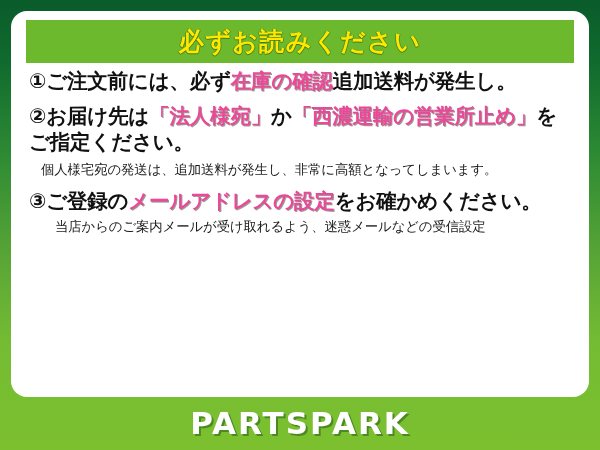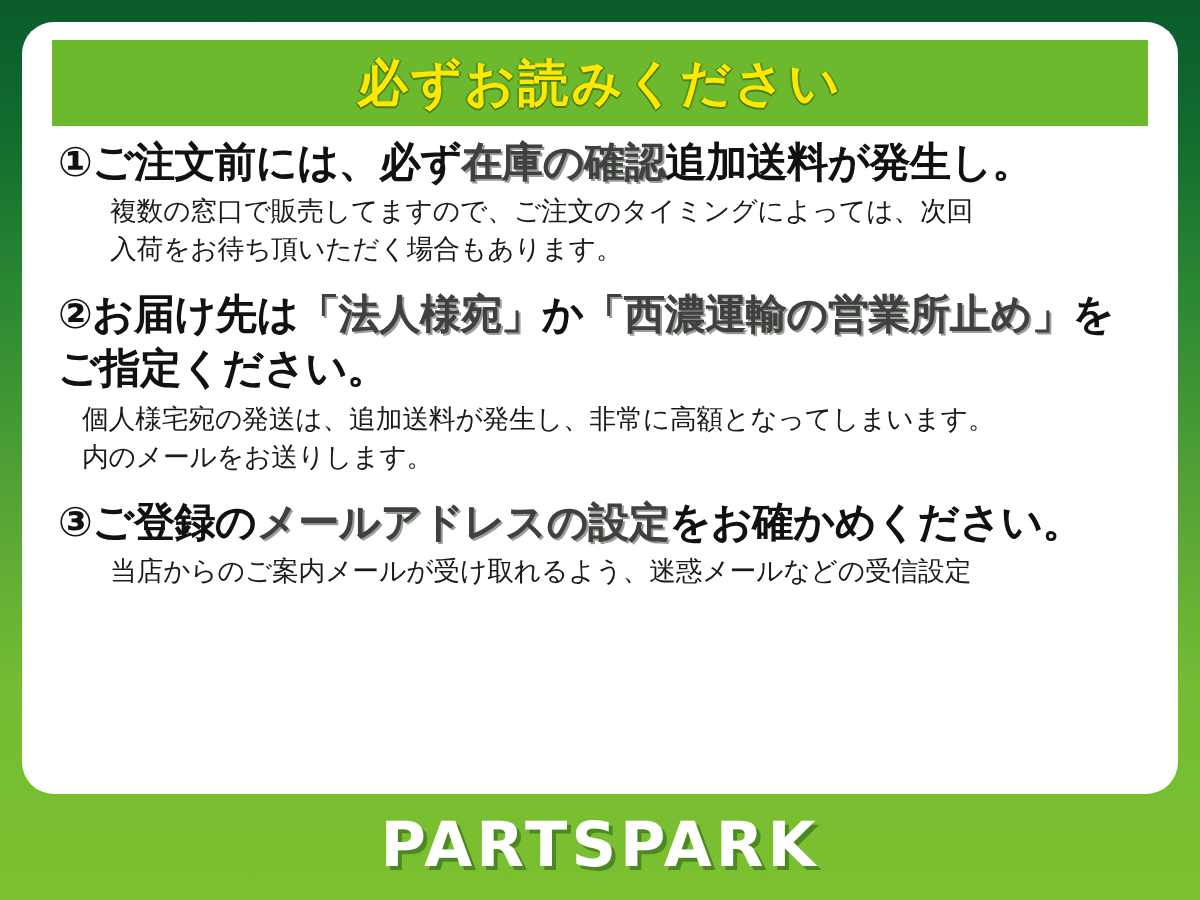"在庫の確認" .hl { color: #404040 -> #ec4899 }
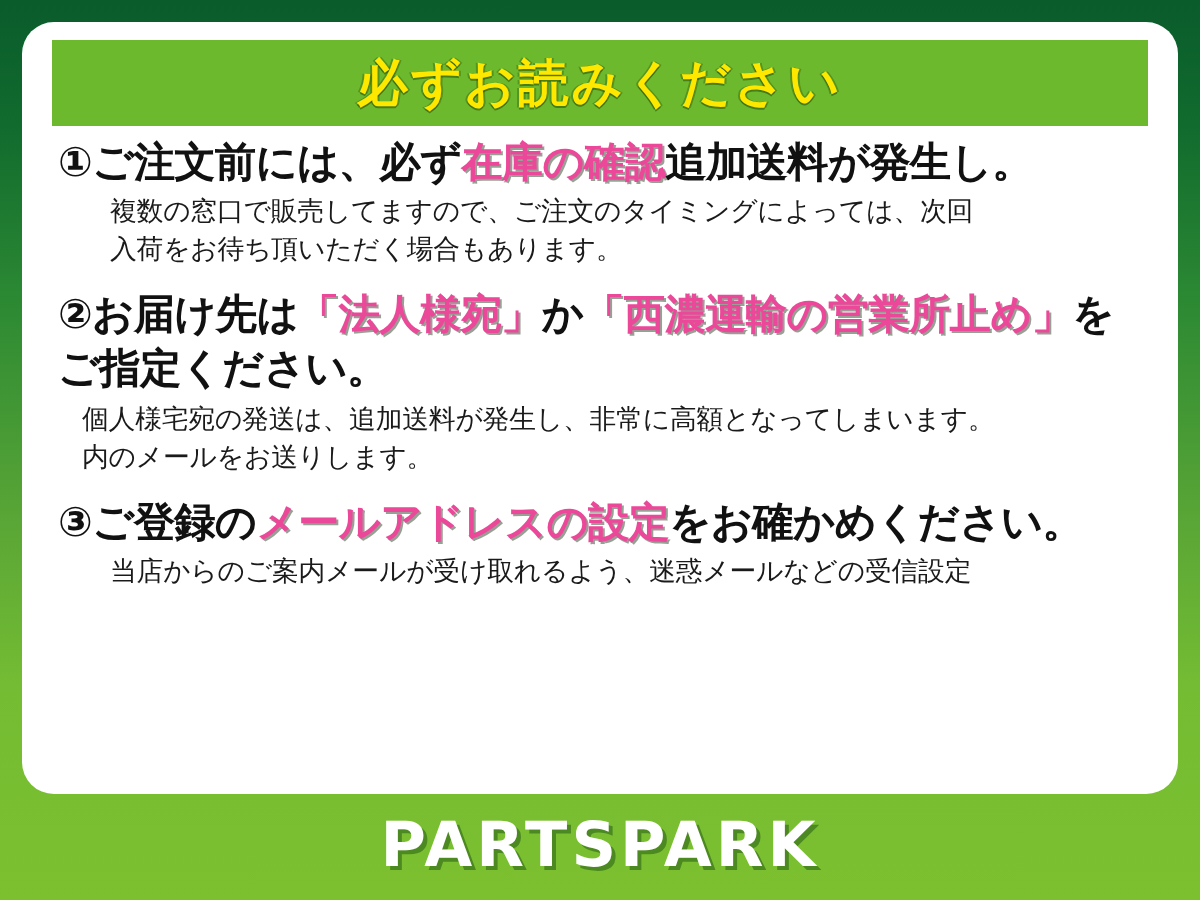"複数の窓口で販売してますので、ご注文のタイミングによっては、次回" div.item-body { html: <div> <div>複数の窓口で販売してますので、ご注文のタイミングによっては、次回</div> <div>入荷をお待ち頂いただく場合もあります。</div> </div> -> none }
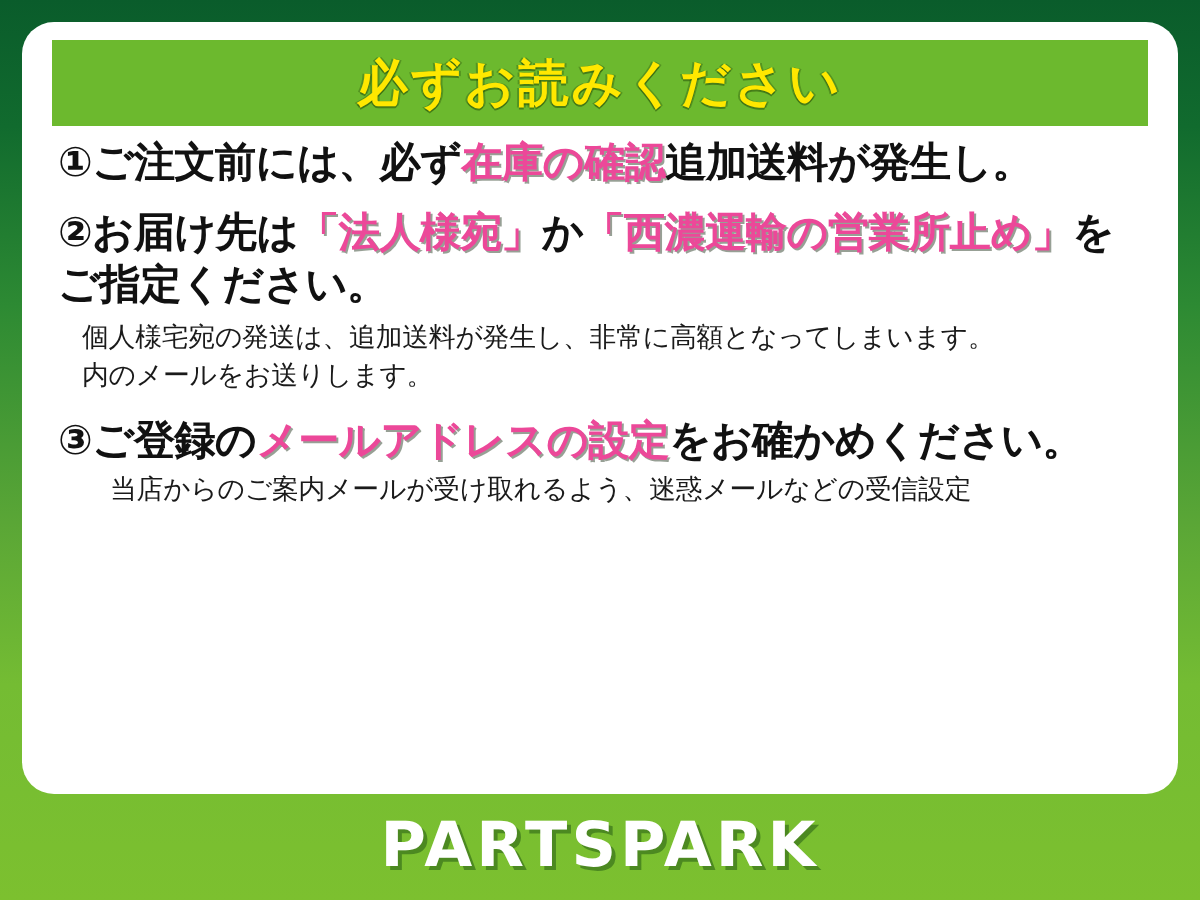"内のメールをお送りします。" div { html: <div>内のメールをお送りします。</div> -> none }
